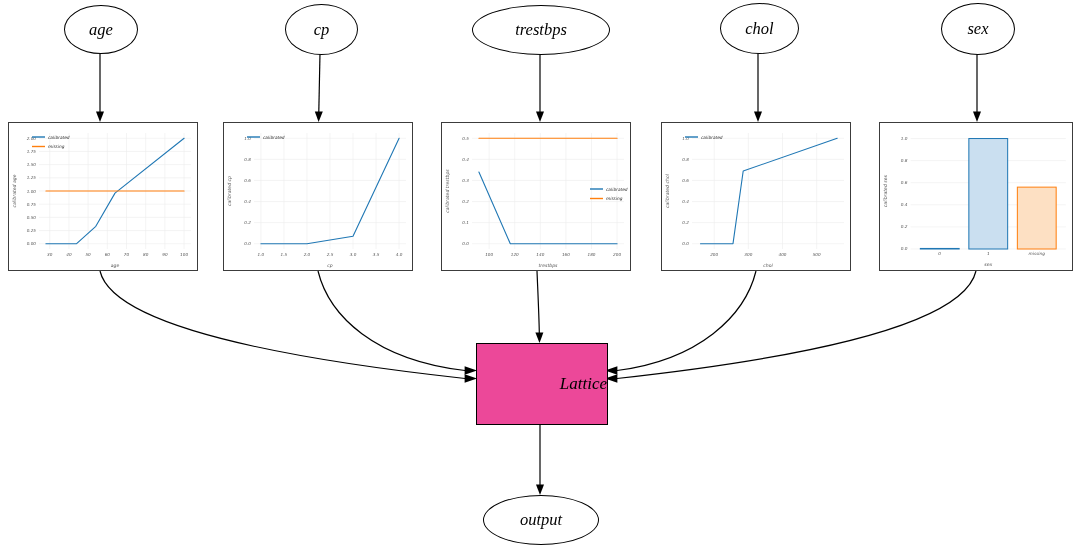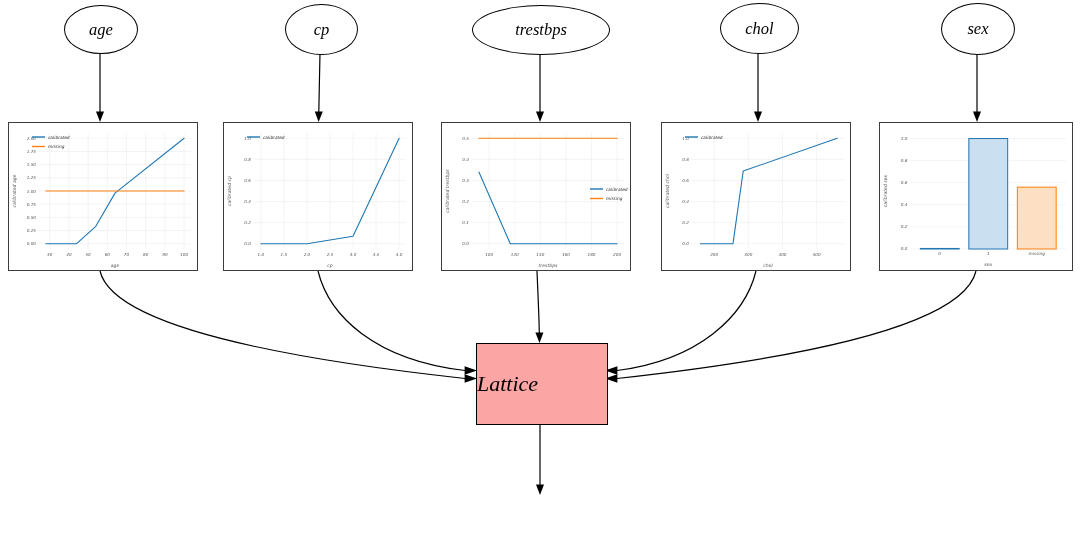"Lattice" .lattice-box { background: #fca5a5 -> #ec4899; font-size: 22px -> 17px; justify-content: flex-start -> flex-end }
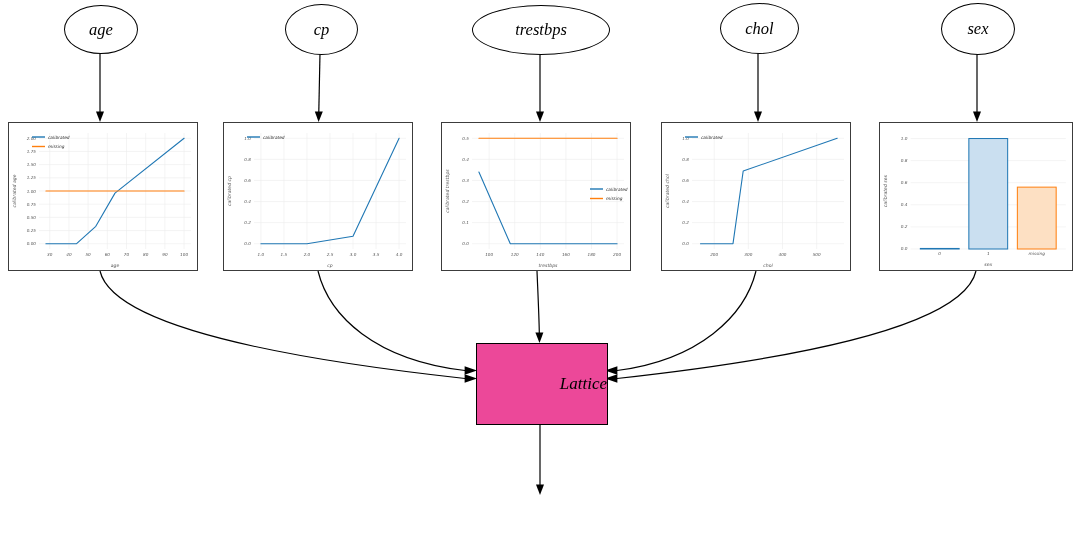"output" div.node-ellipse { html: none -> <div> <span>output</span> </div> }
